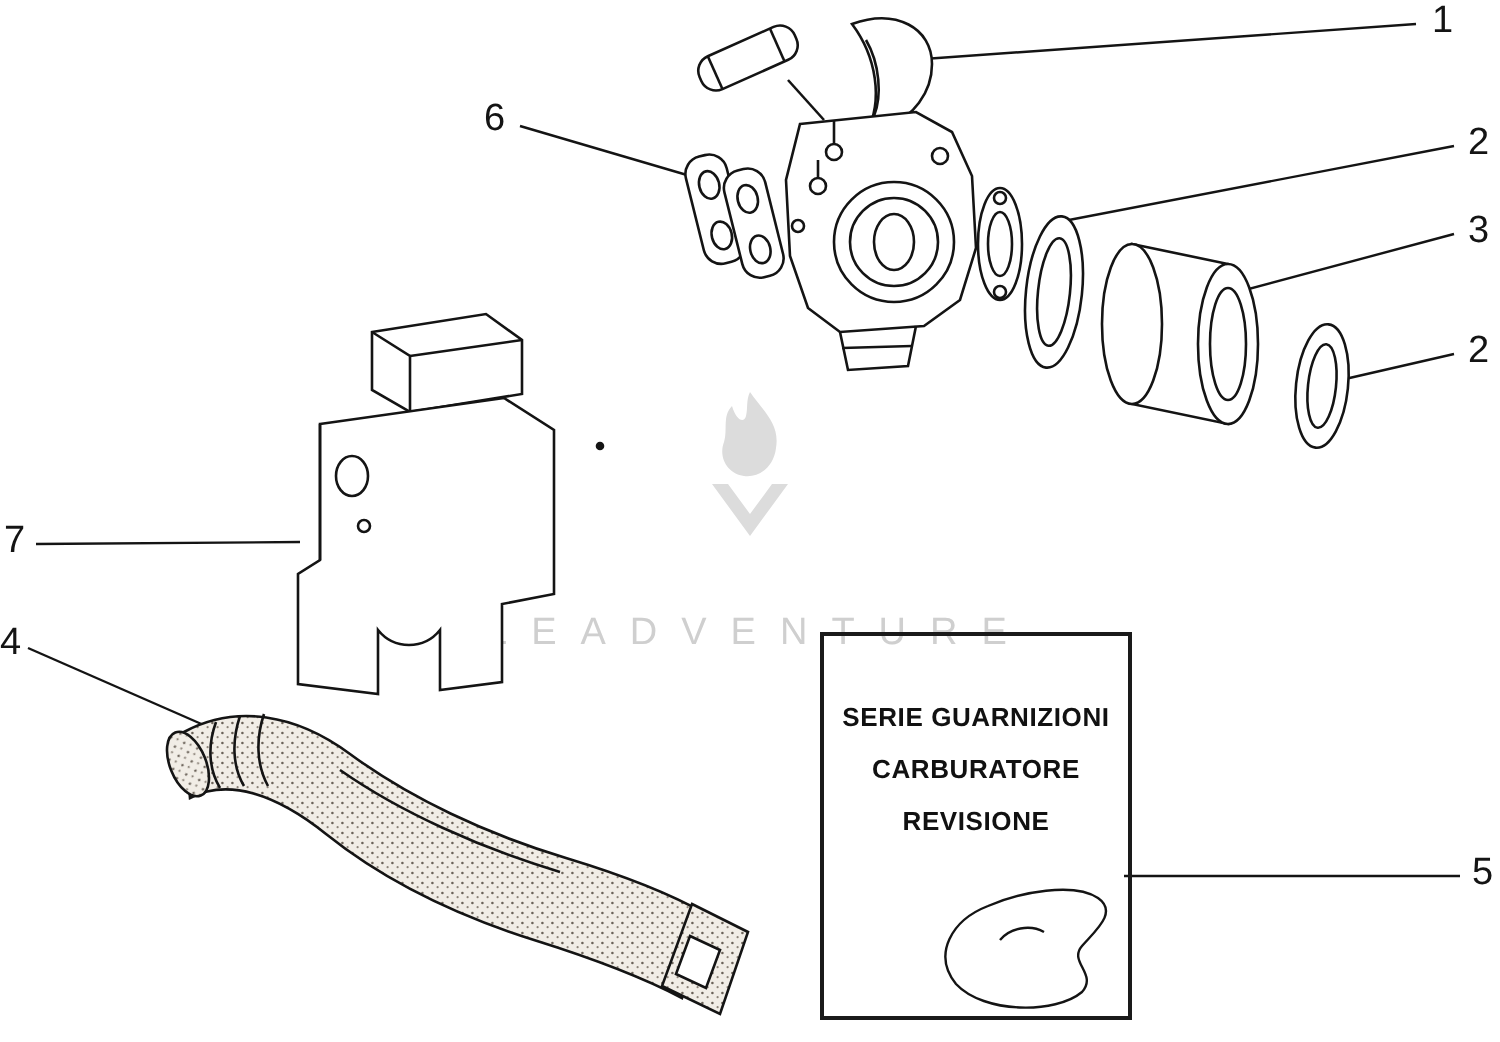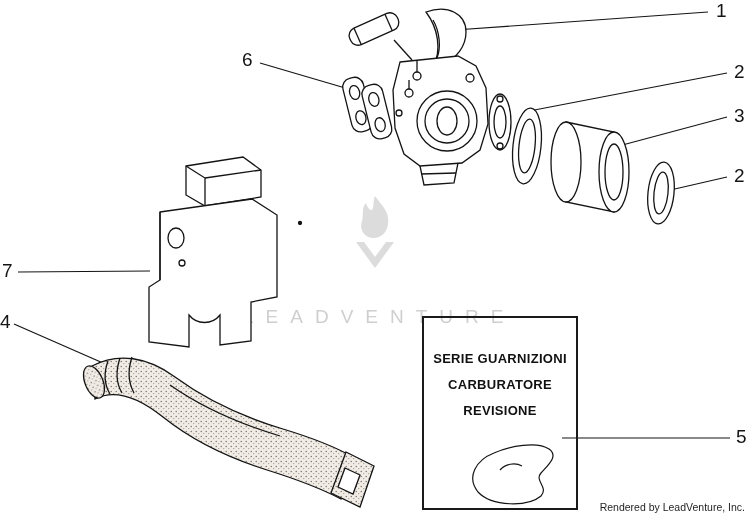"SERIE GUARNIZIONI" .kitbox { left: 422px -> 410px }
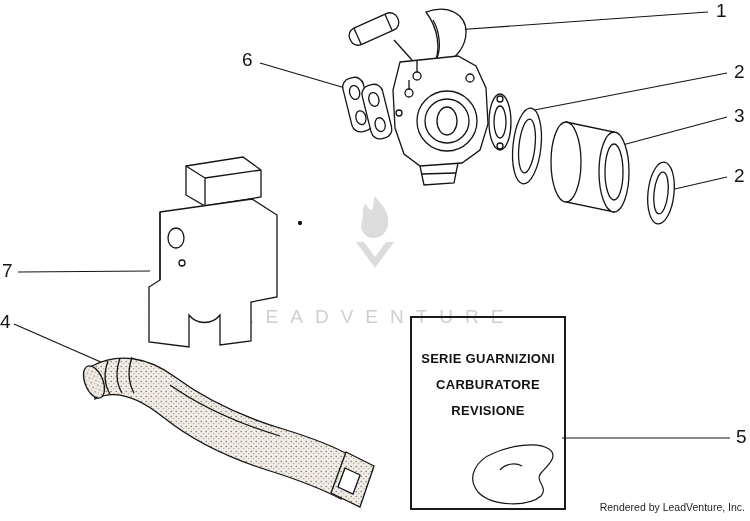"Rendered by LeadVenture, Inc." div.credit { html: <div>Rendered by LeadVenture, Inc.</div> -> none }
